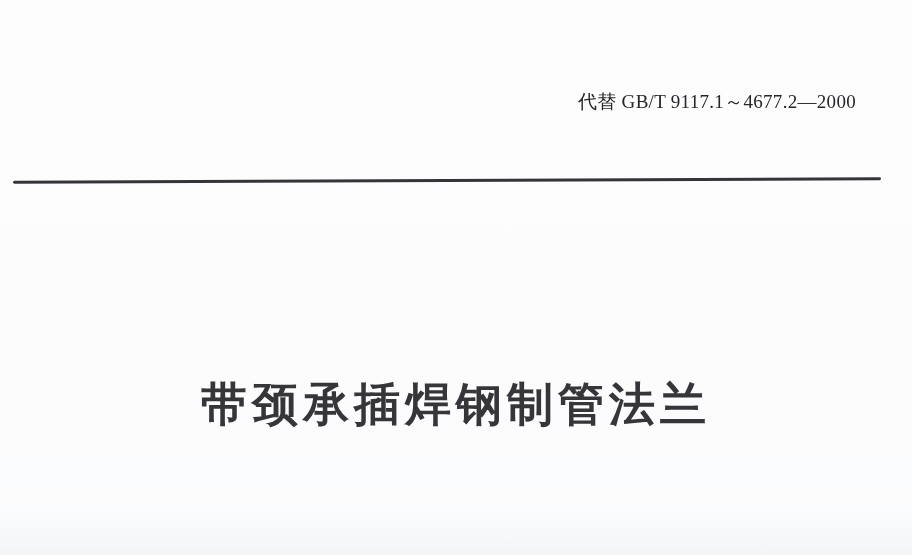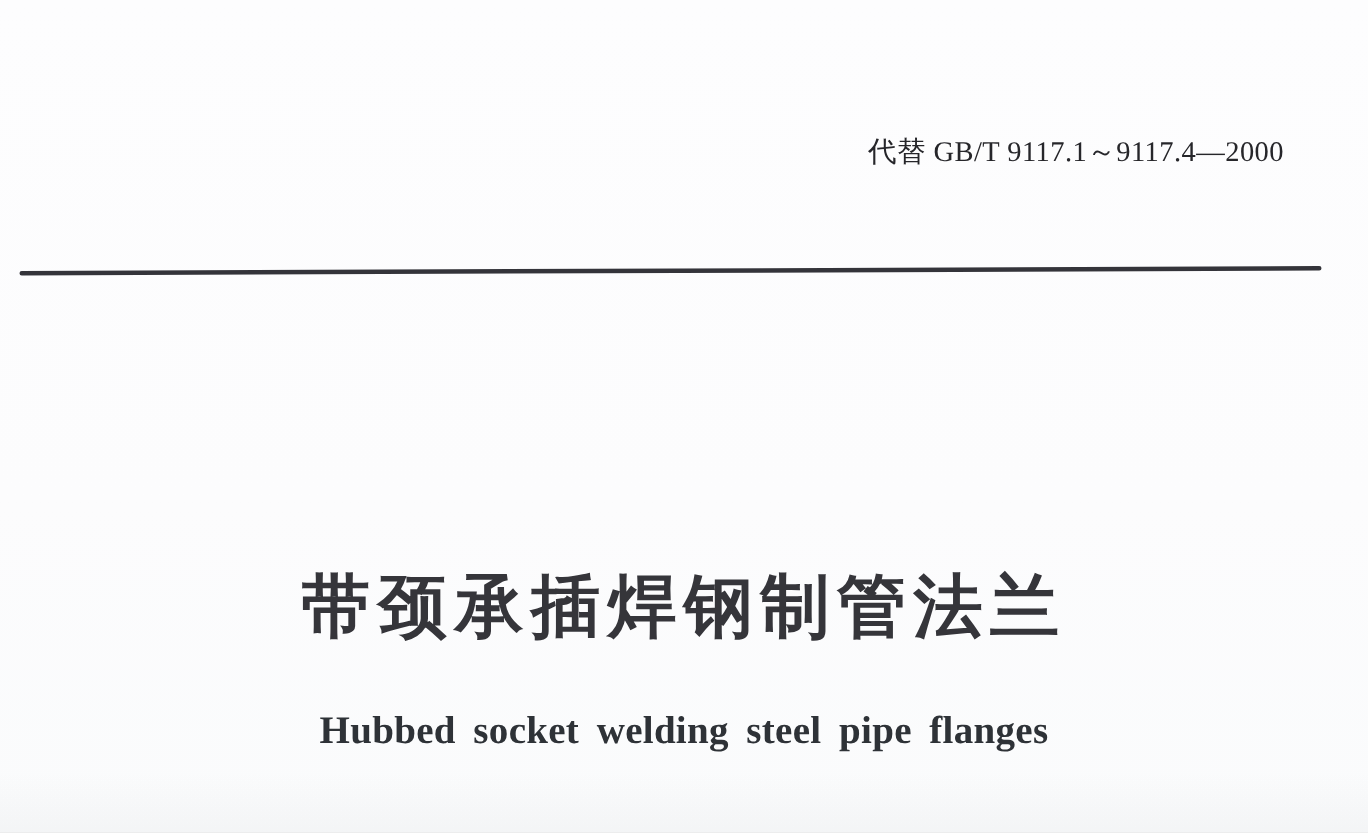"代替 GB/T 9117.1～9117.4—2000" div.std-replaces { text: 9117.4 -> 4677.2 }
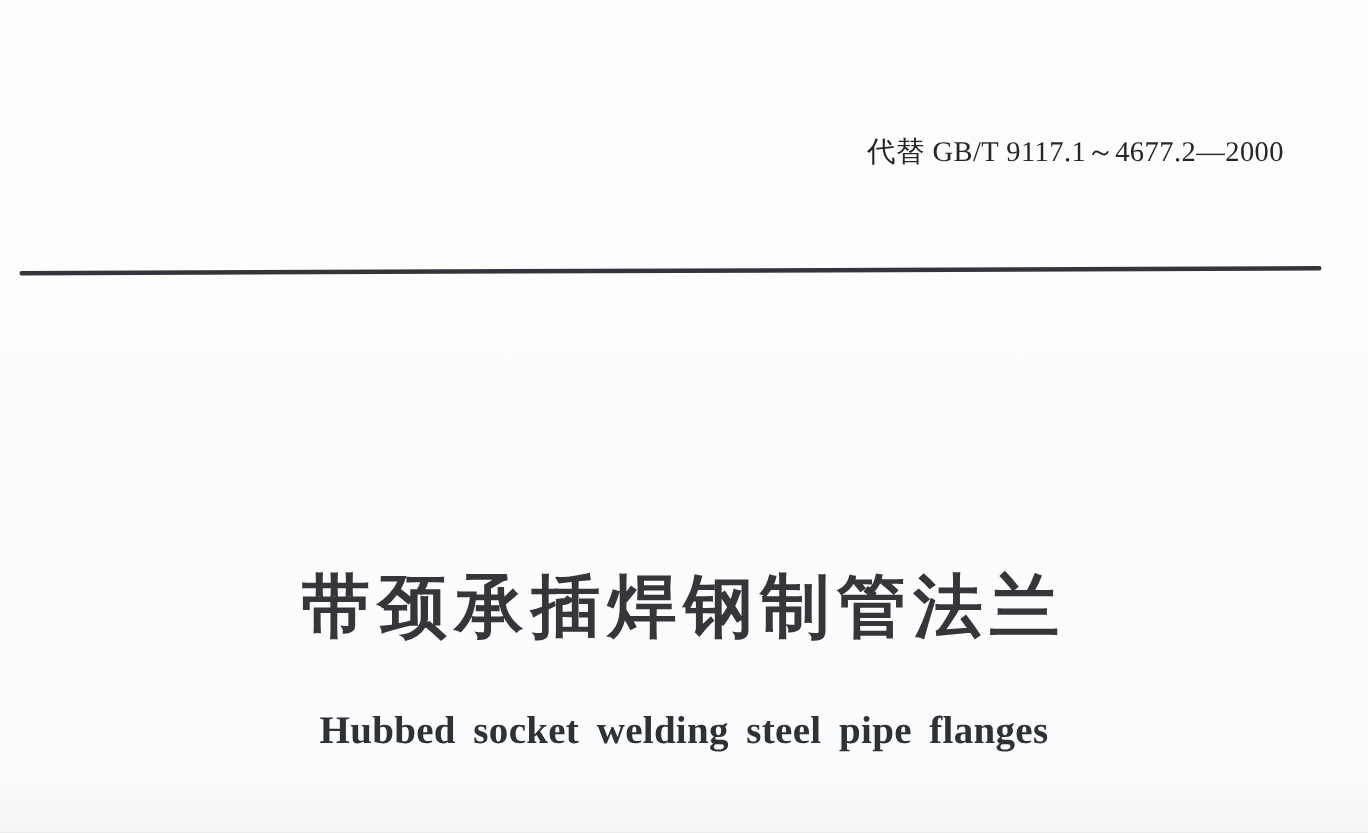"Hubbed socket welding steel pipe" div.title-en { html: <div>Hubbed socket welding steel pipe flanges</div> -> none }
